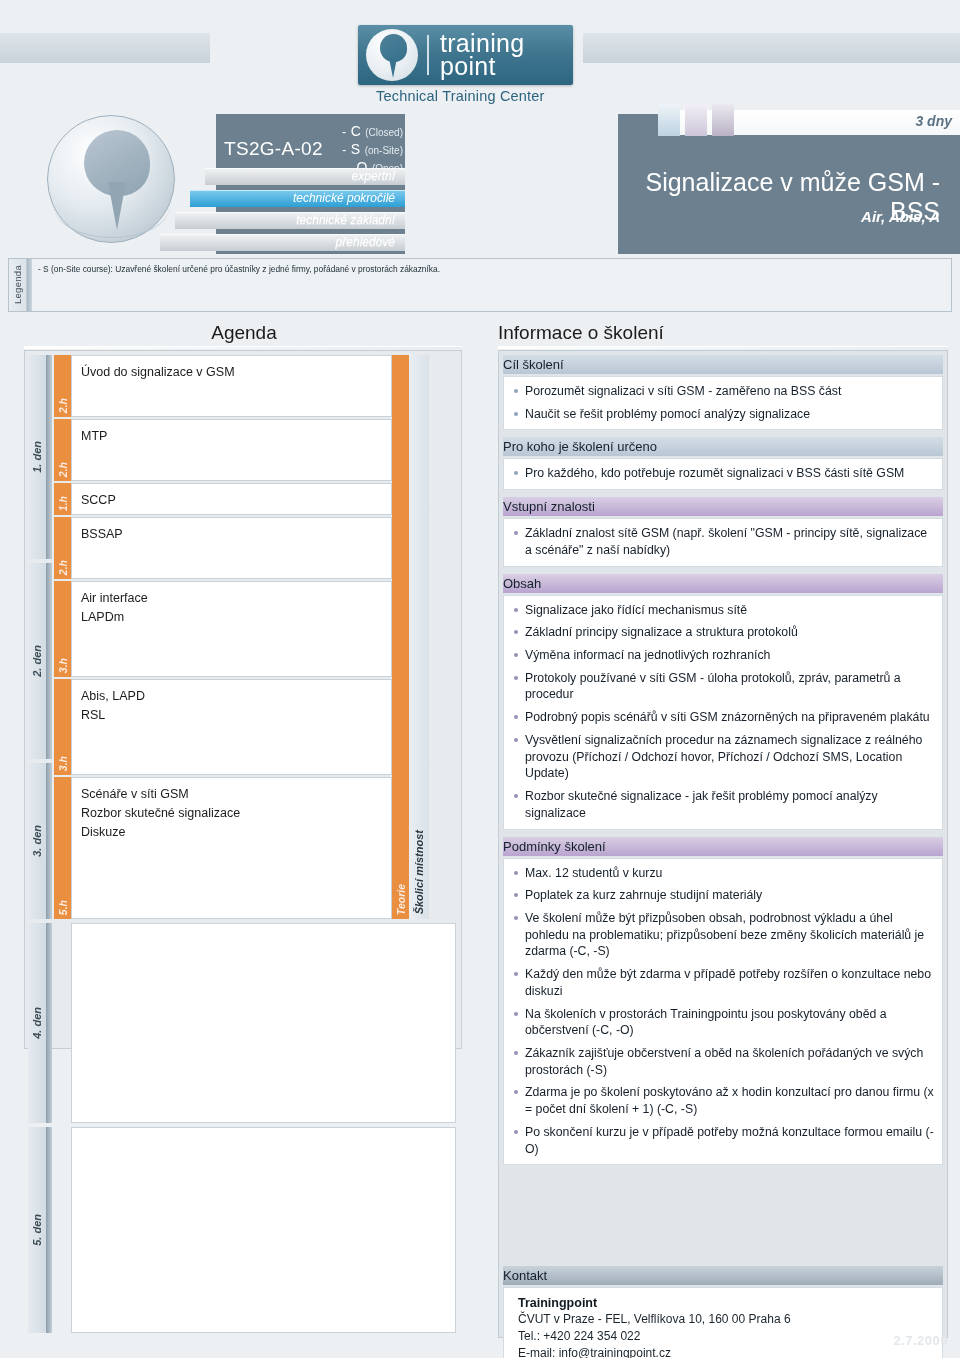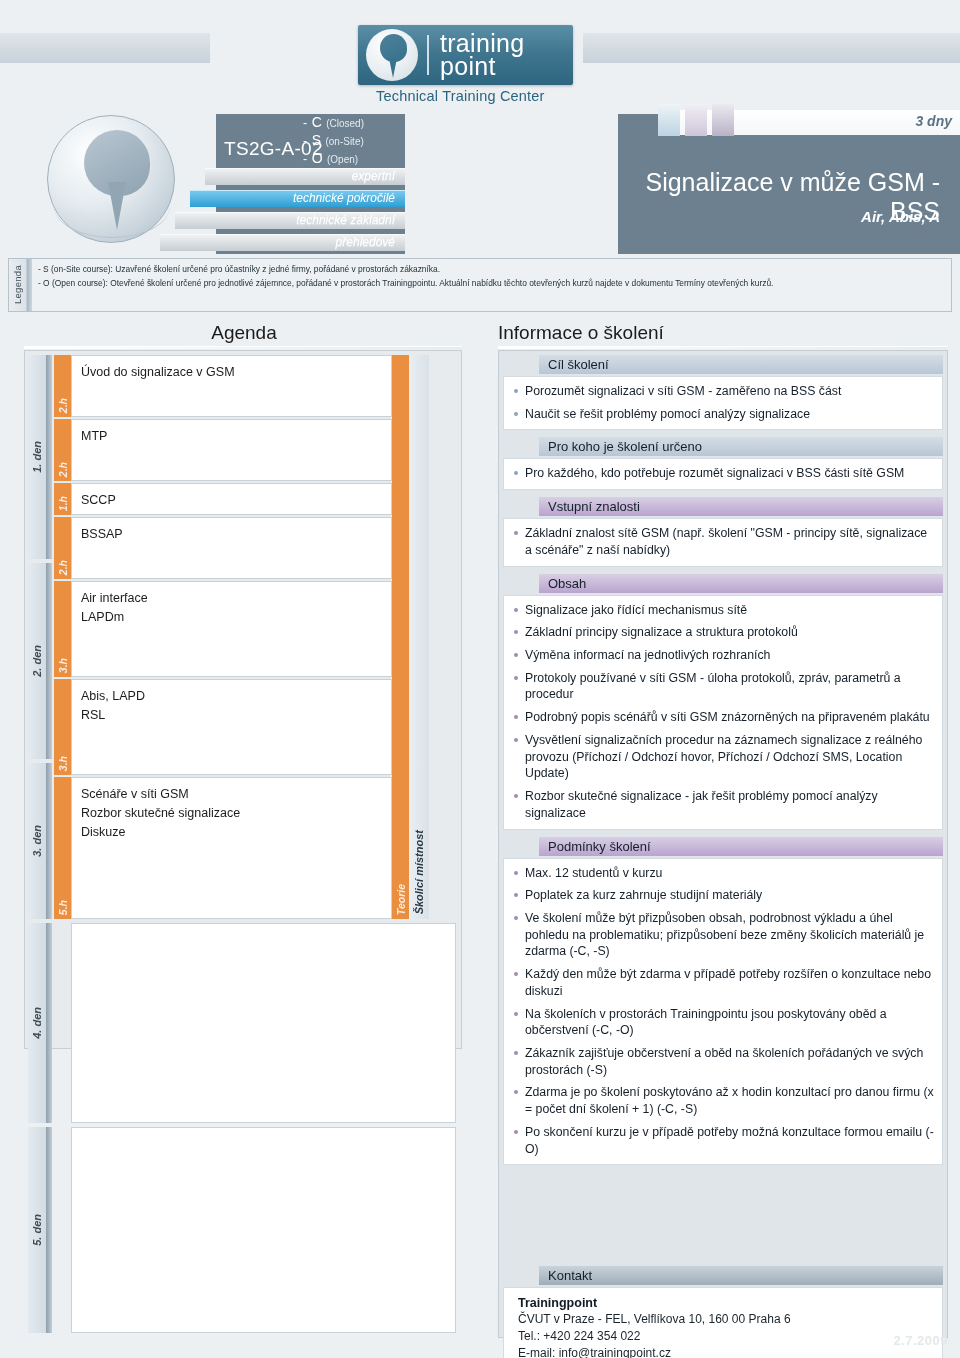"- C (Closed)" .course-modes { text-align: left -> right; top: 113px -> 122px }
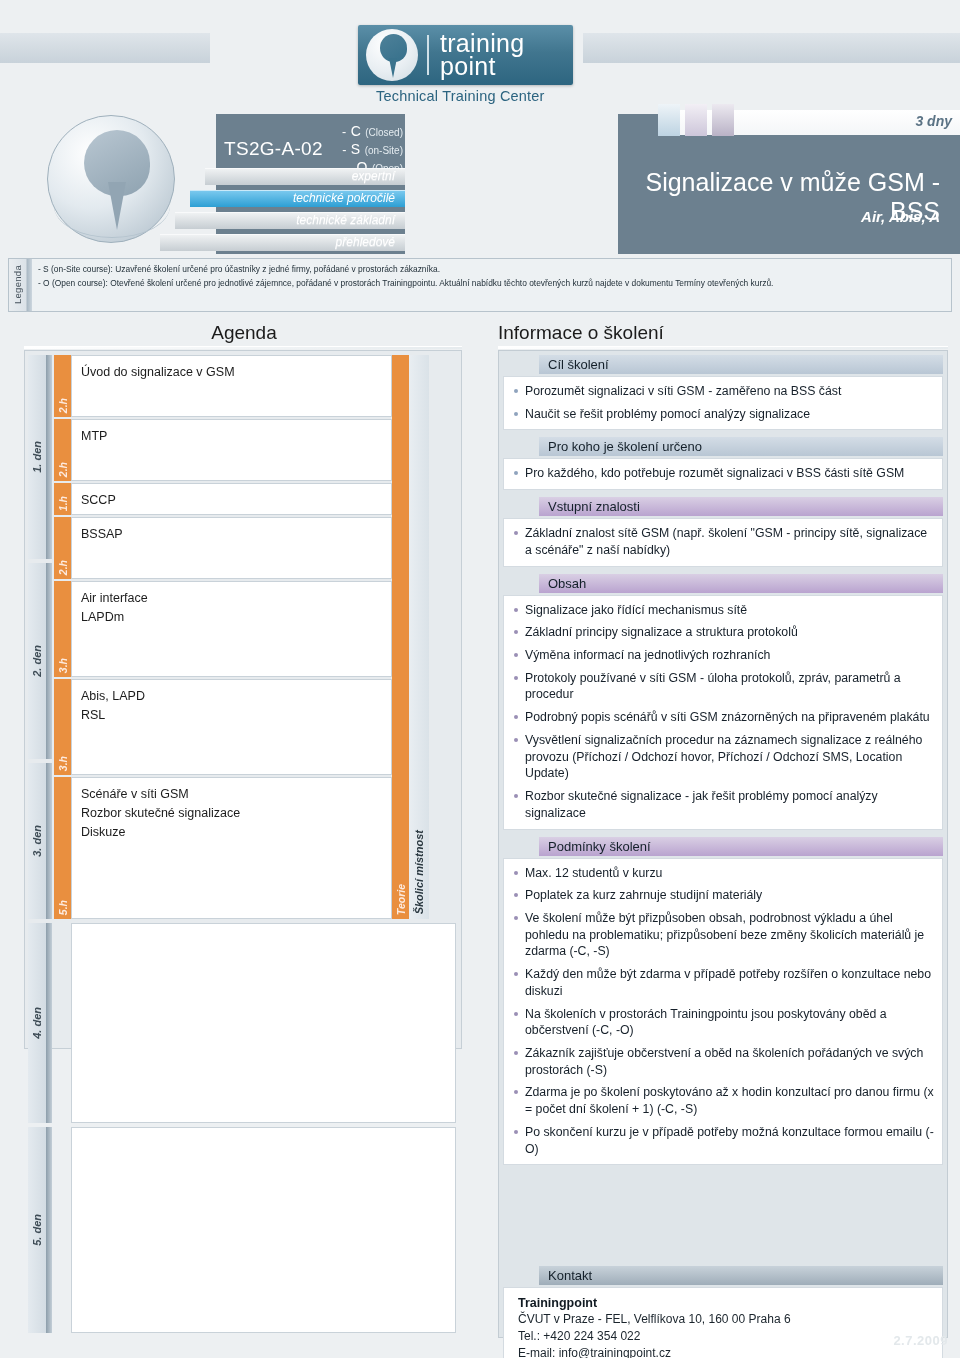"- O (Open course): Otevřené" div.legend-line { html: <div>- O (Open course): Otevřené školení určené pro jednotlivé zájemnce, pořádané v prostorách Trainingpointu. Aktuální nabídku těchto otevřených kurzů najdete v dokumentu Termíny otevřených kurzů.</div> -> none }
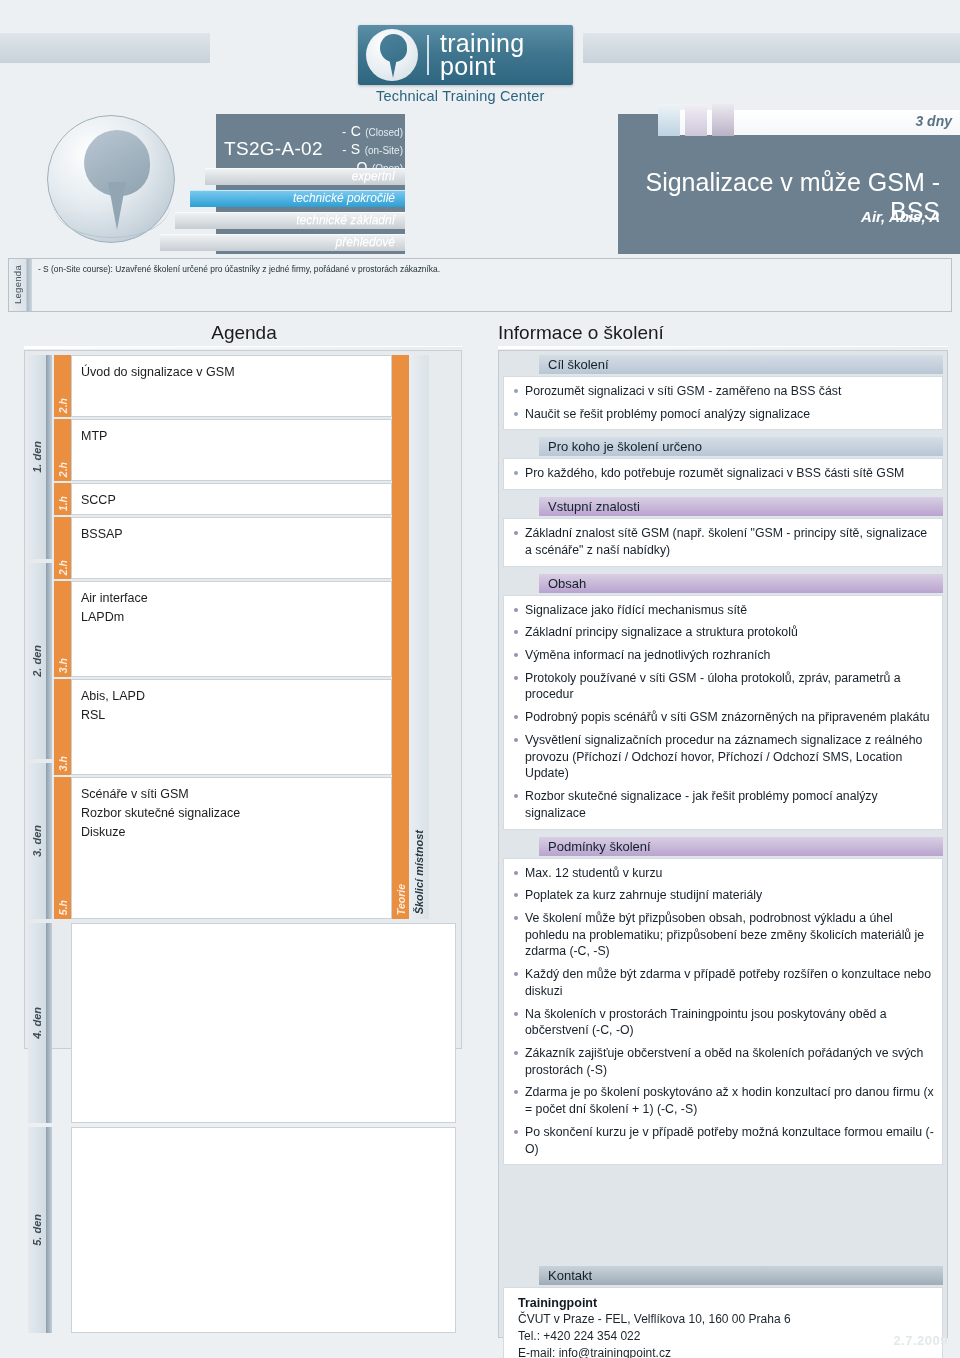"Cíl školení" .blk-head { margin-left: 36px -> none; padding-left: 9px -> none }
